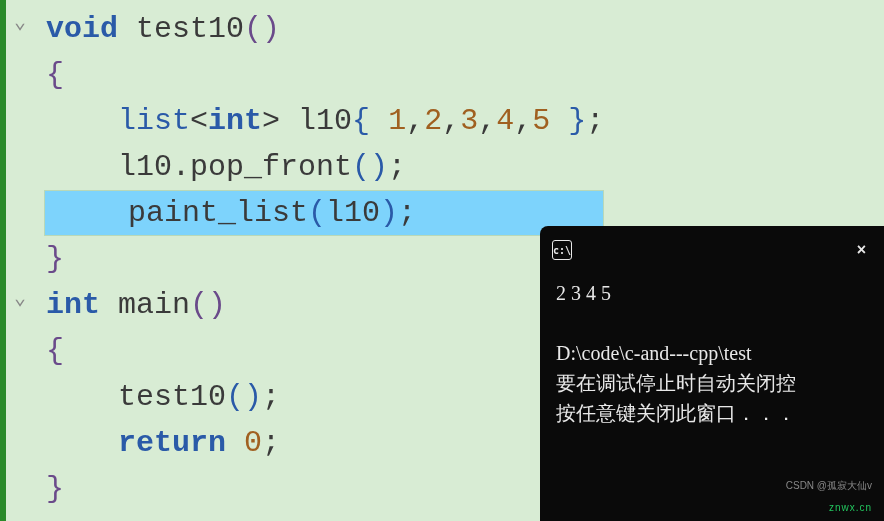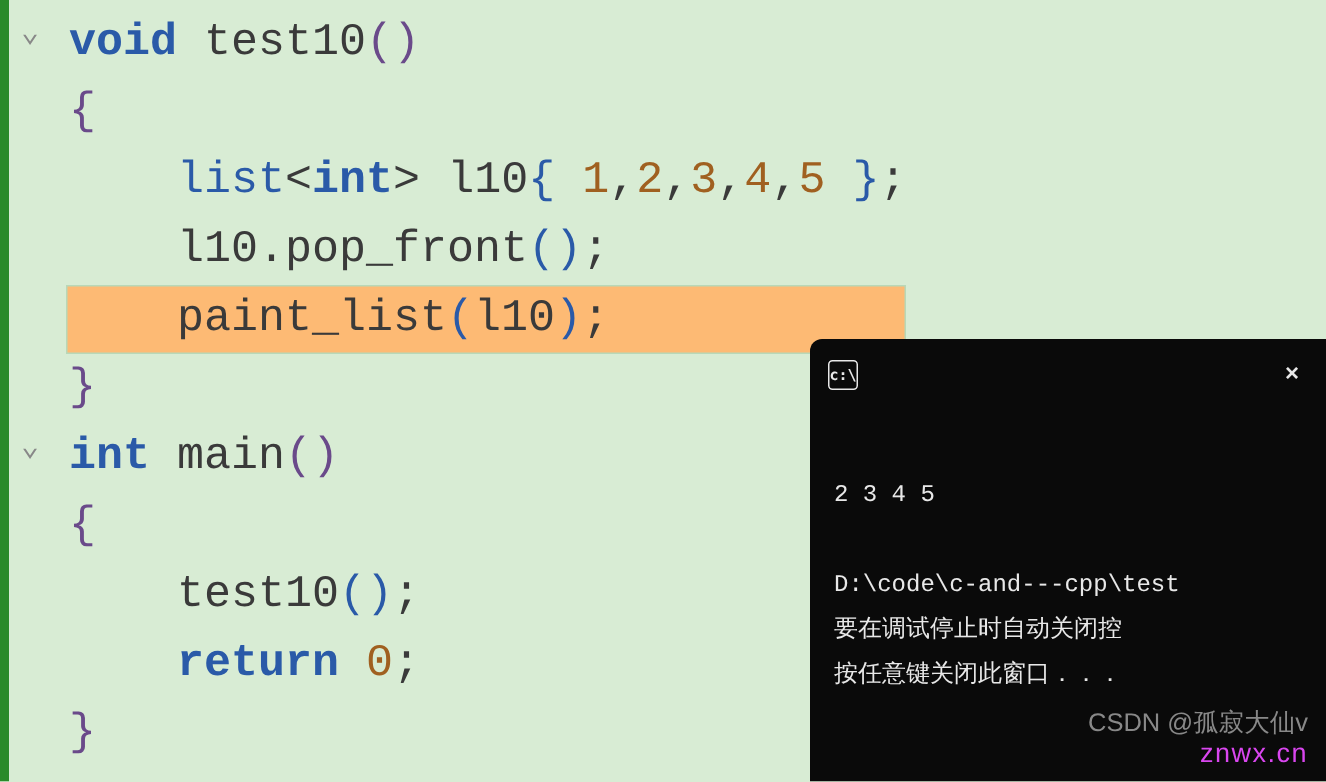"paint_list(l10);" .line.highlight { background: #fdba74 -> #7dd3fc; padding-left: 2px -> 12px }
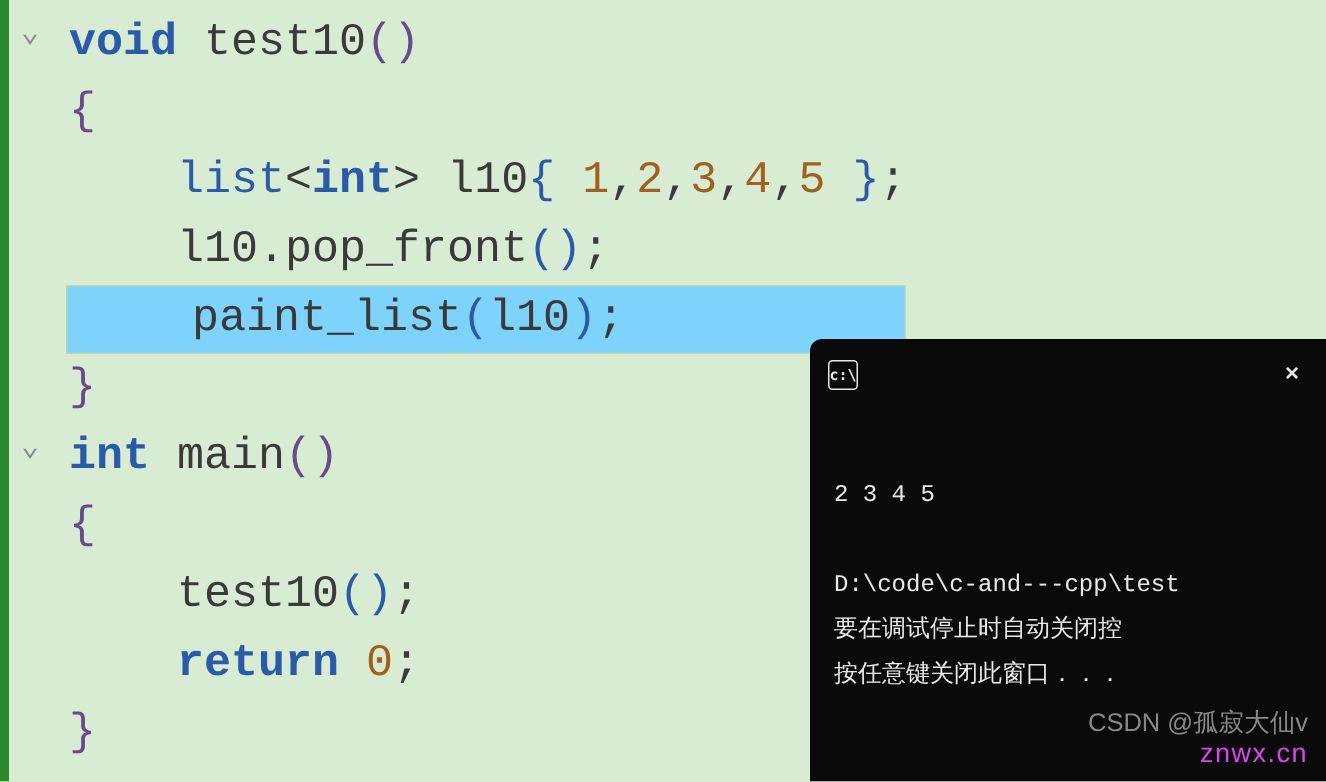"2 3 4 5 D:\code\c-and---cpp\test" .console-body { font-family: Liberation Mono, monospace -> Liberation Serif, serif; font-size: 16px -> 20px; margin-top: 37px -> none }
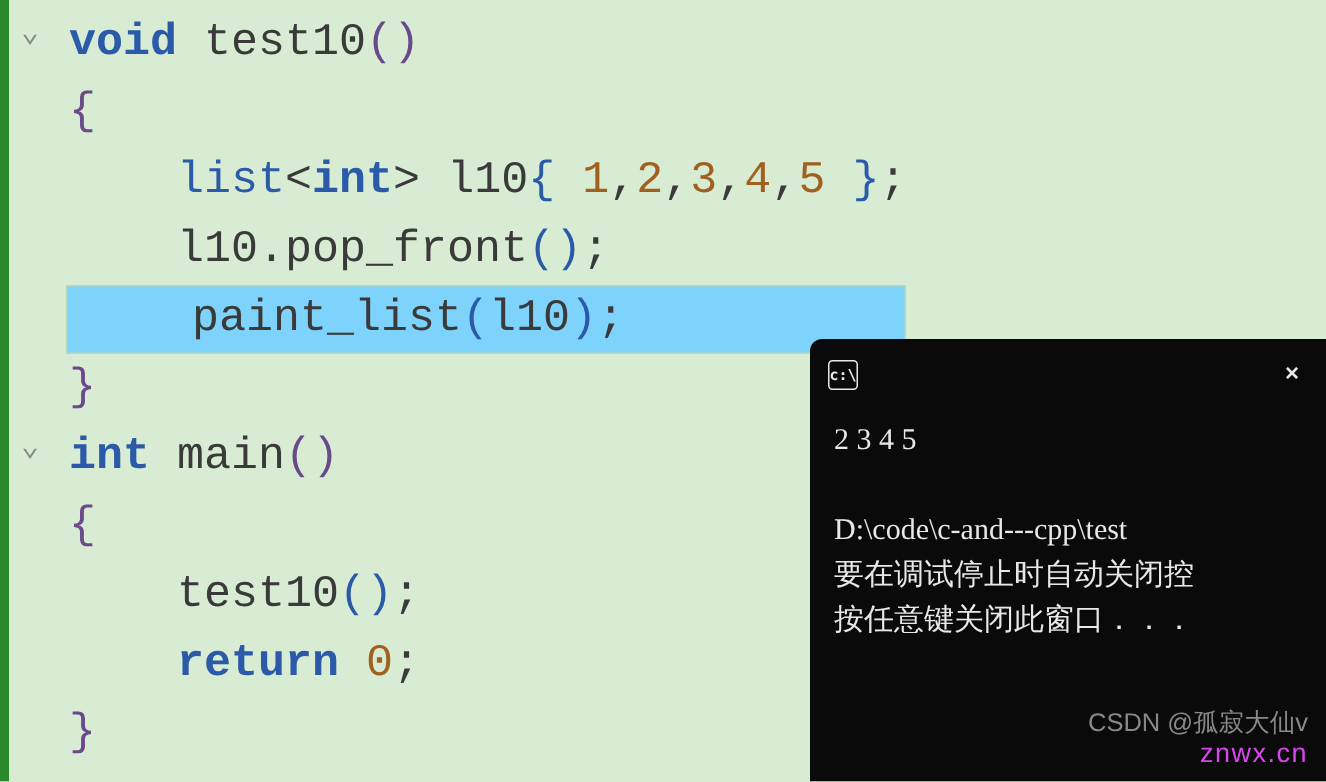"CSDN @孤寂大仙v" .watermark2 { font-size: 17px -> 10px }
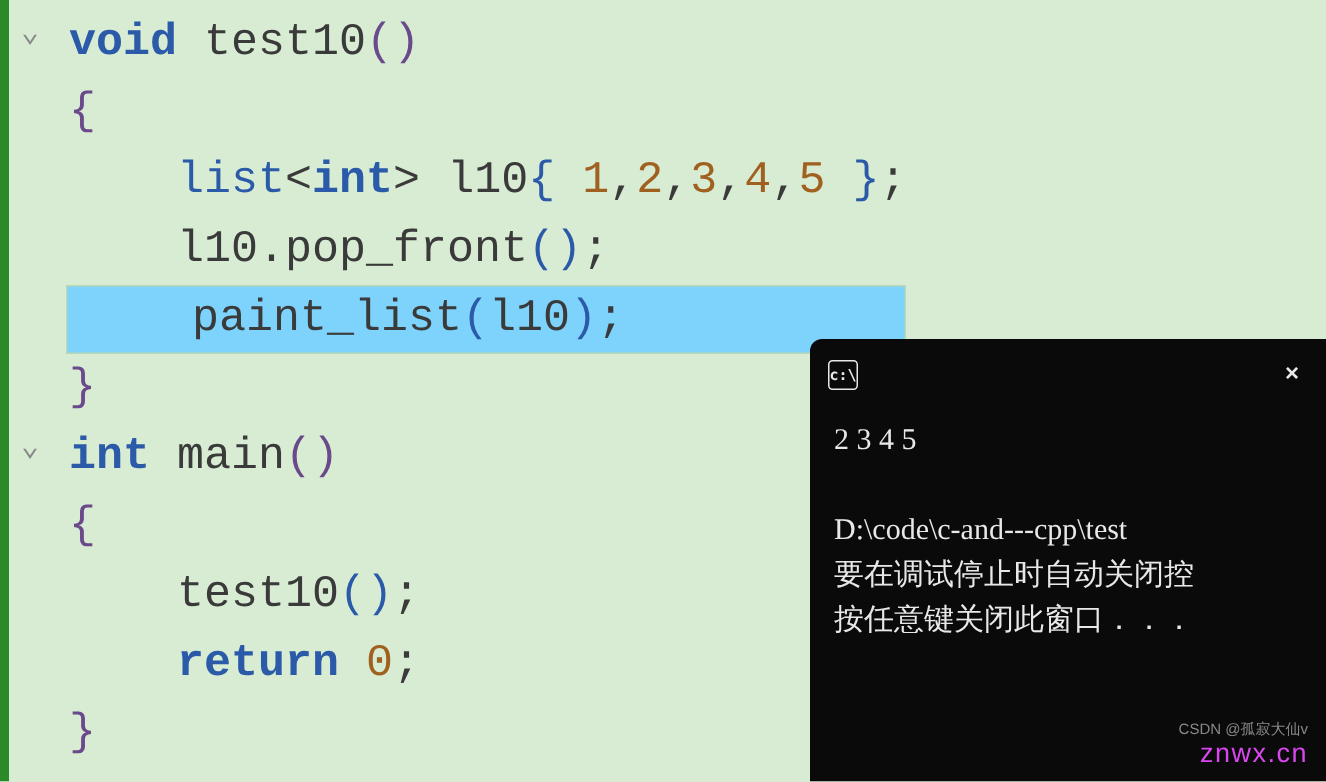"znwx.cn" .watermark { color: #d946ef -> #22c55e; font-size: 18px -> 10px }
